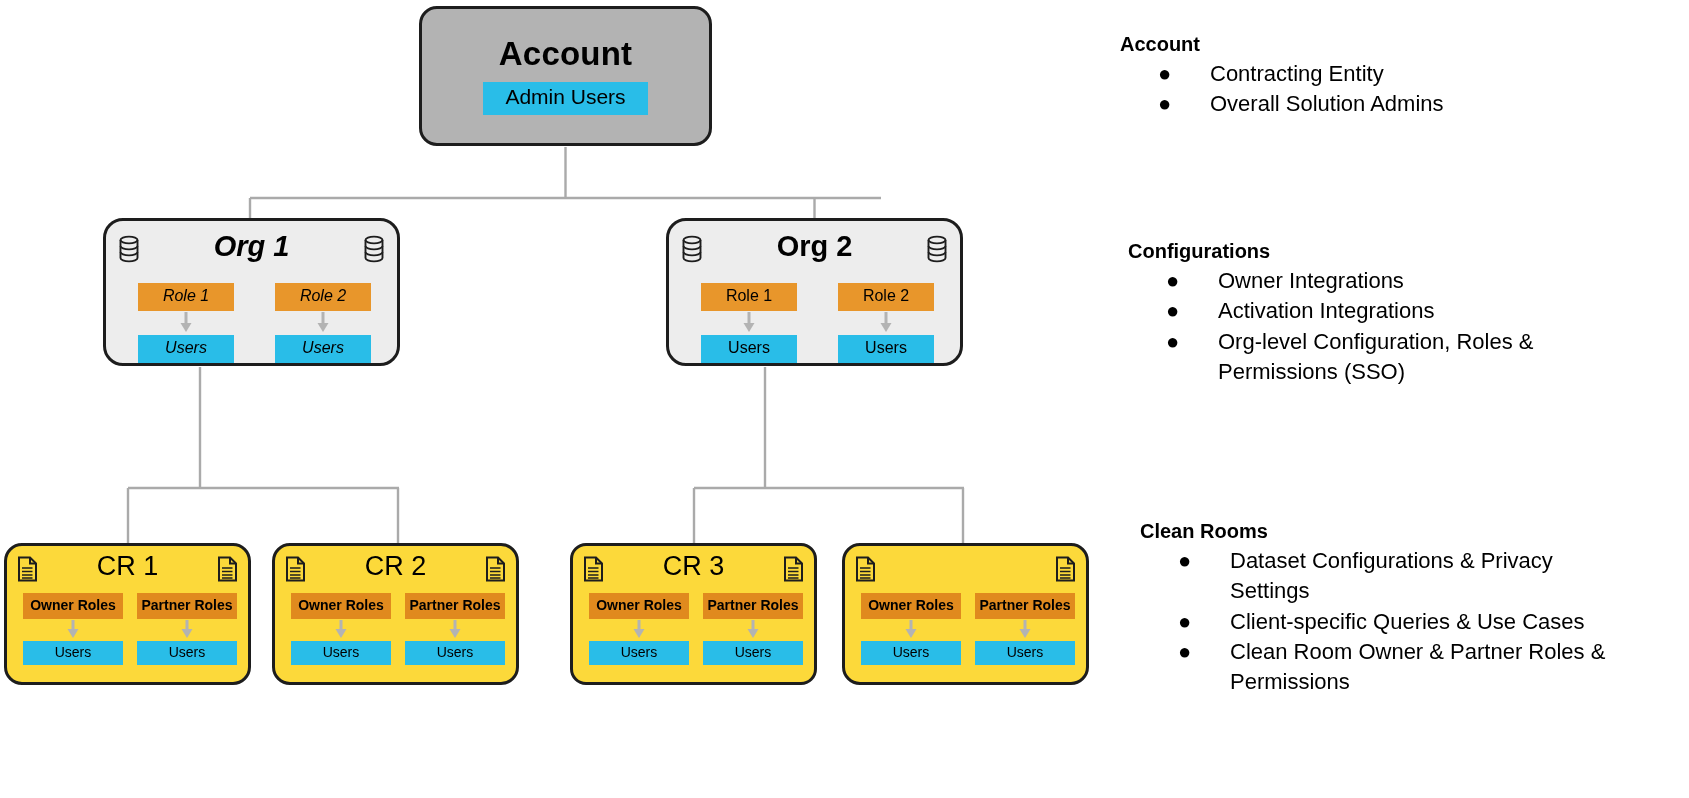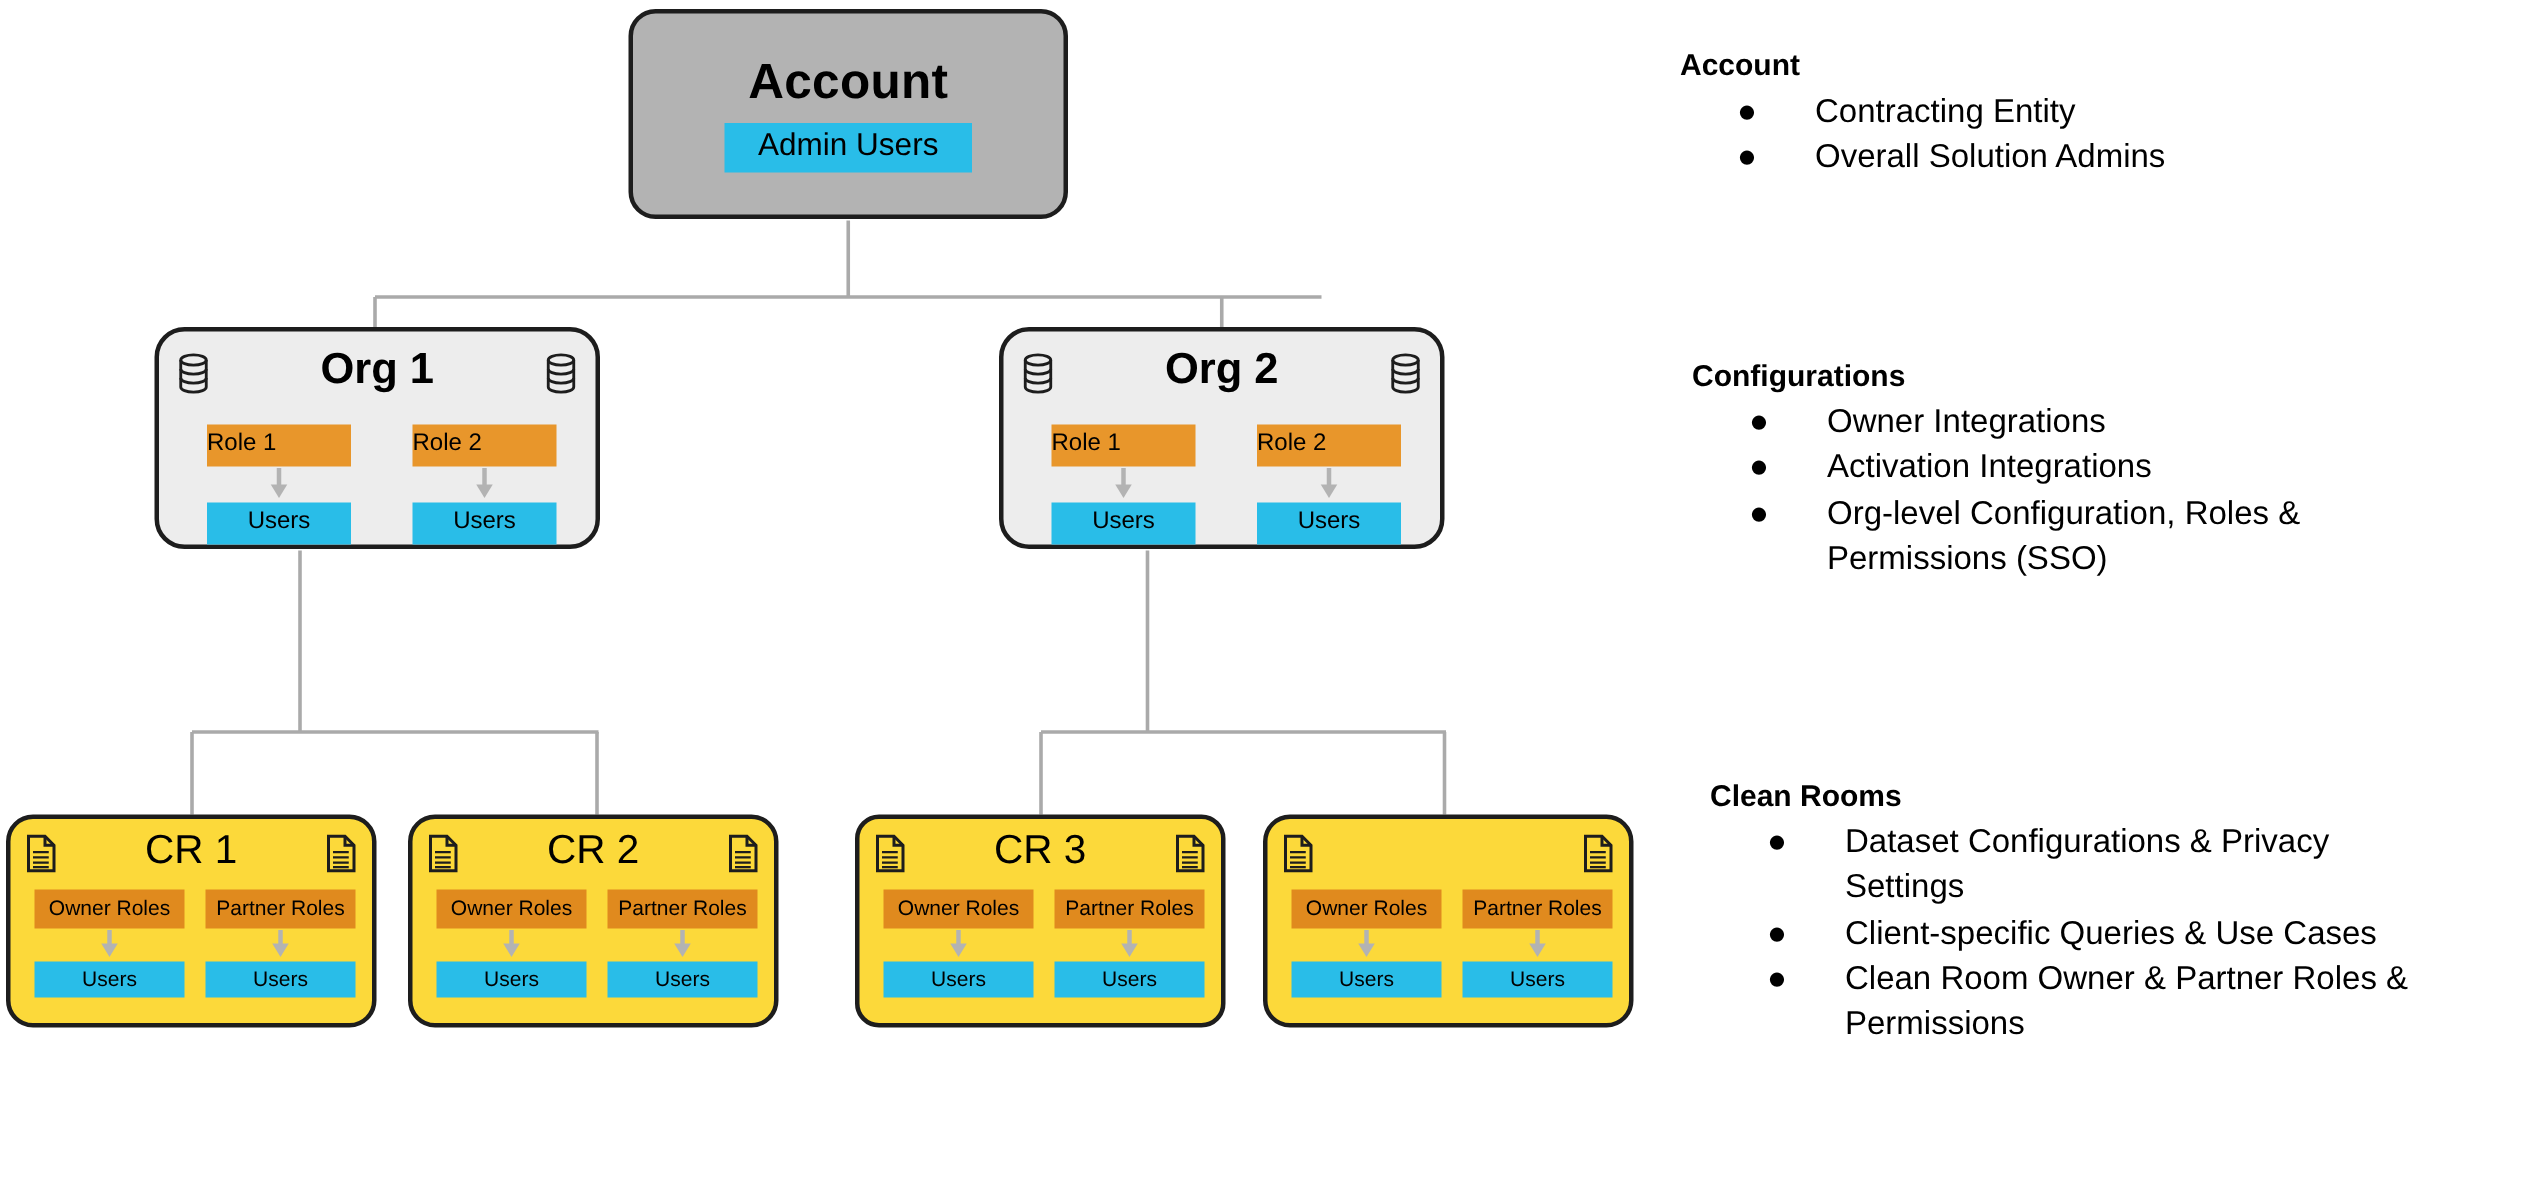"Org 1" .org-node.org1 { font-style: none -> italic }
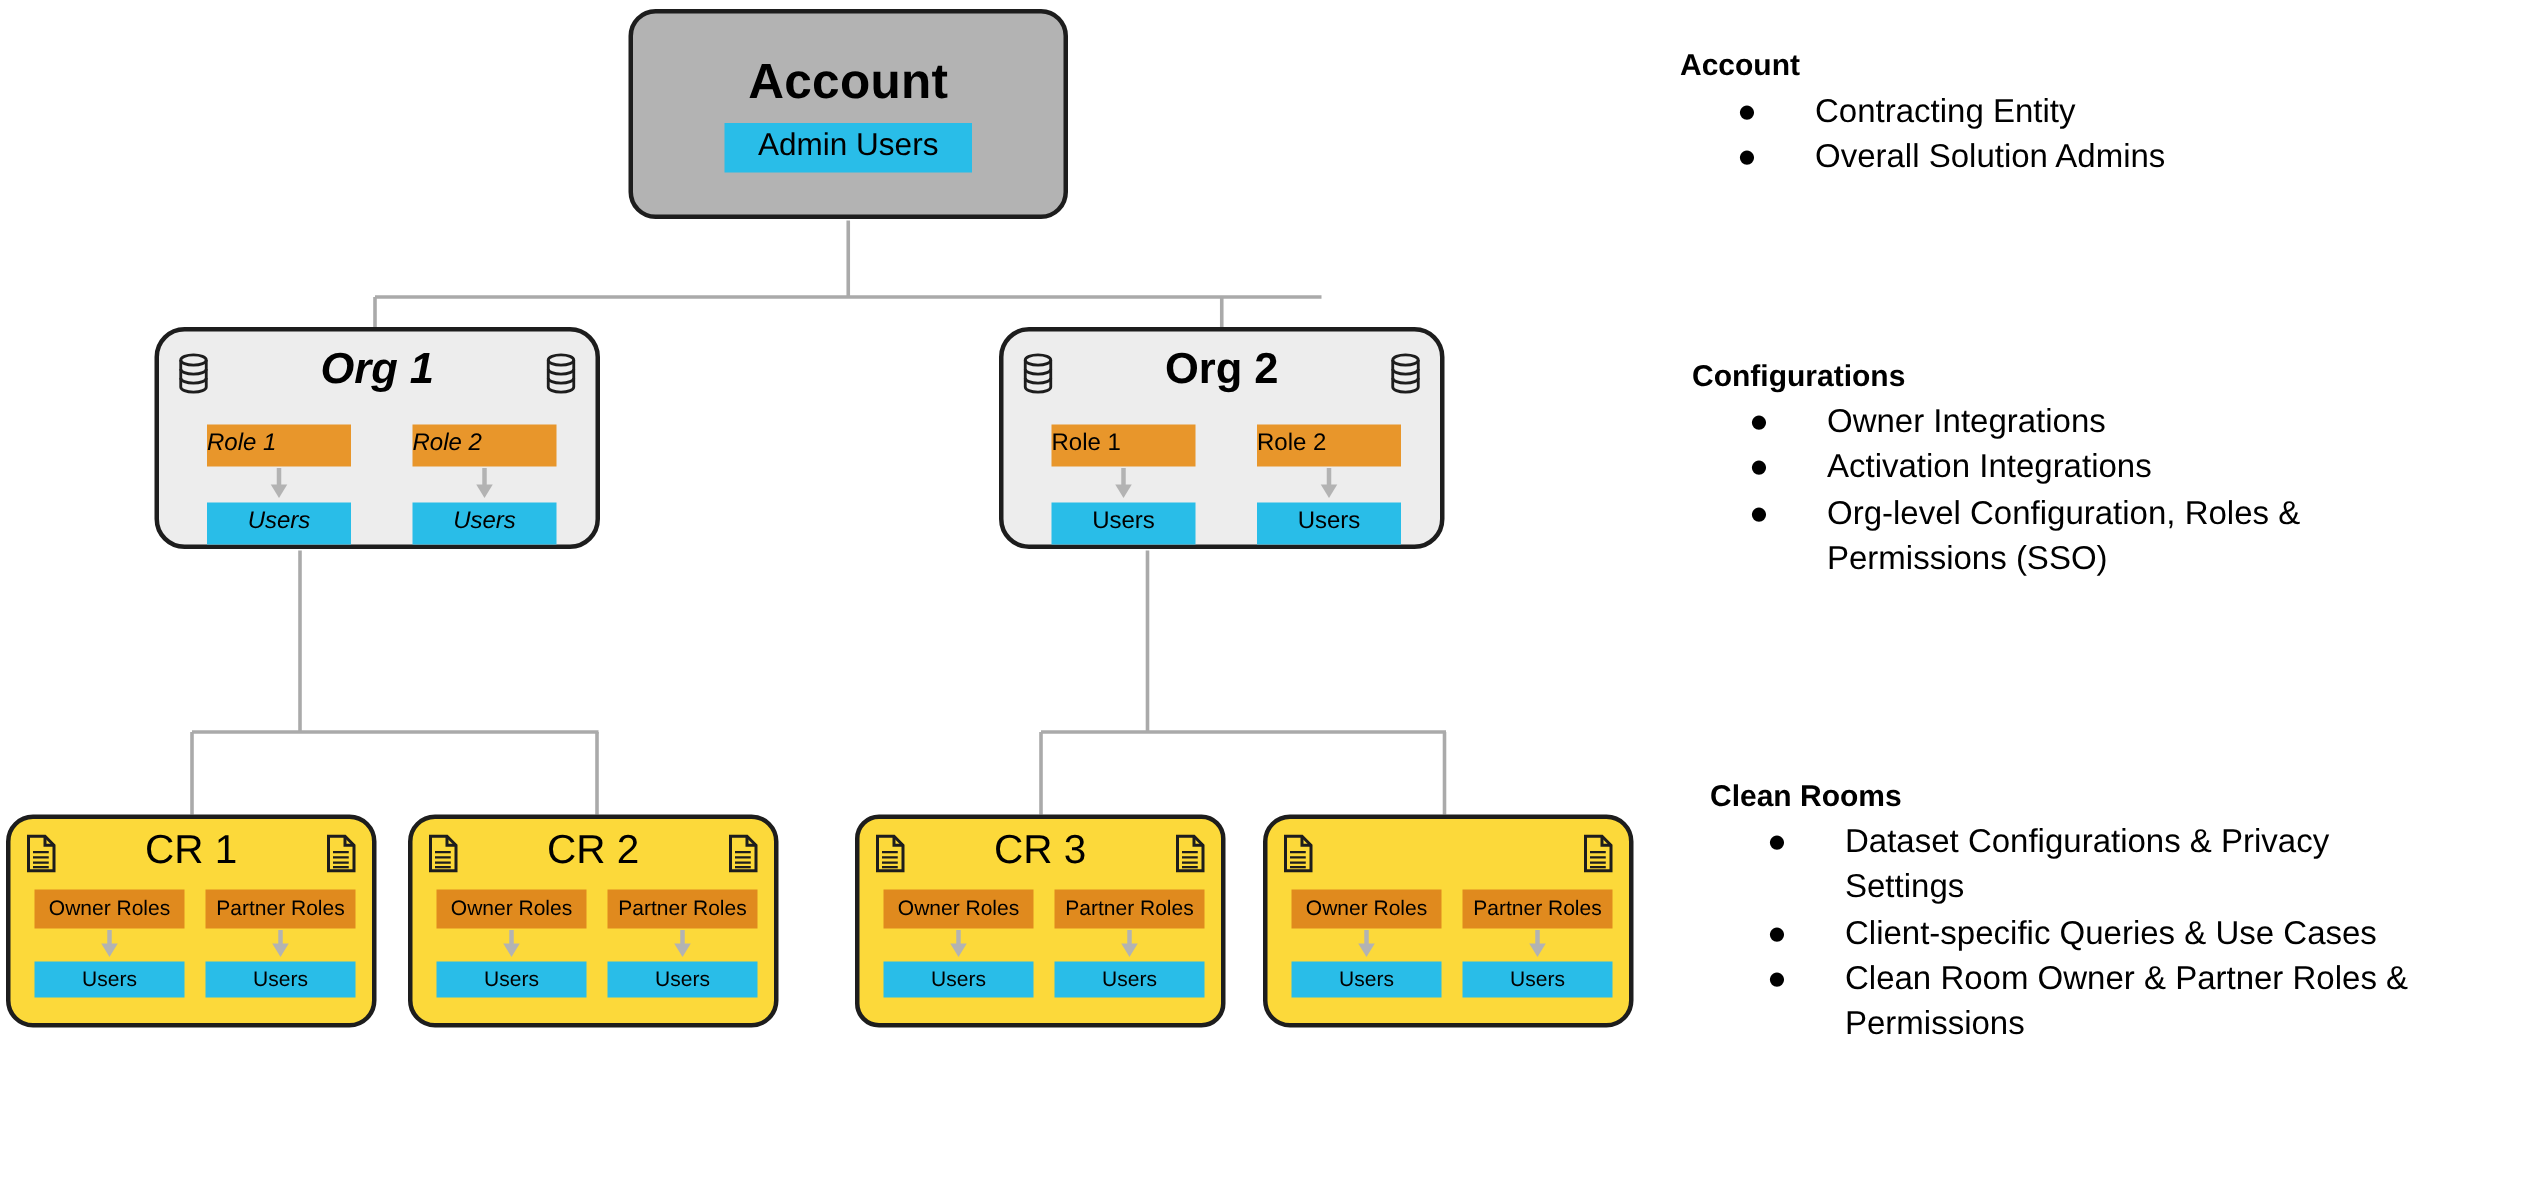"Role 1" .role-chip { text-align: none -> center }
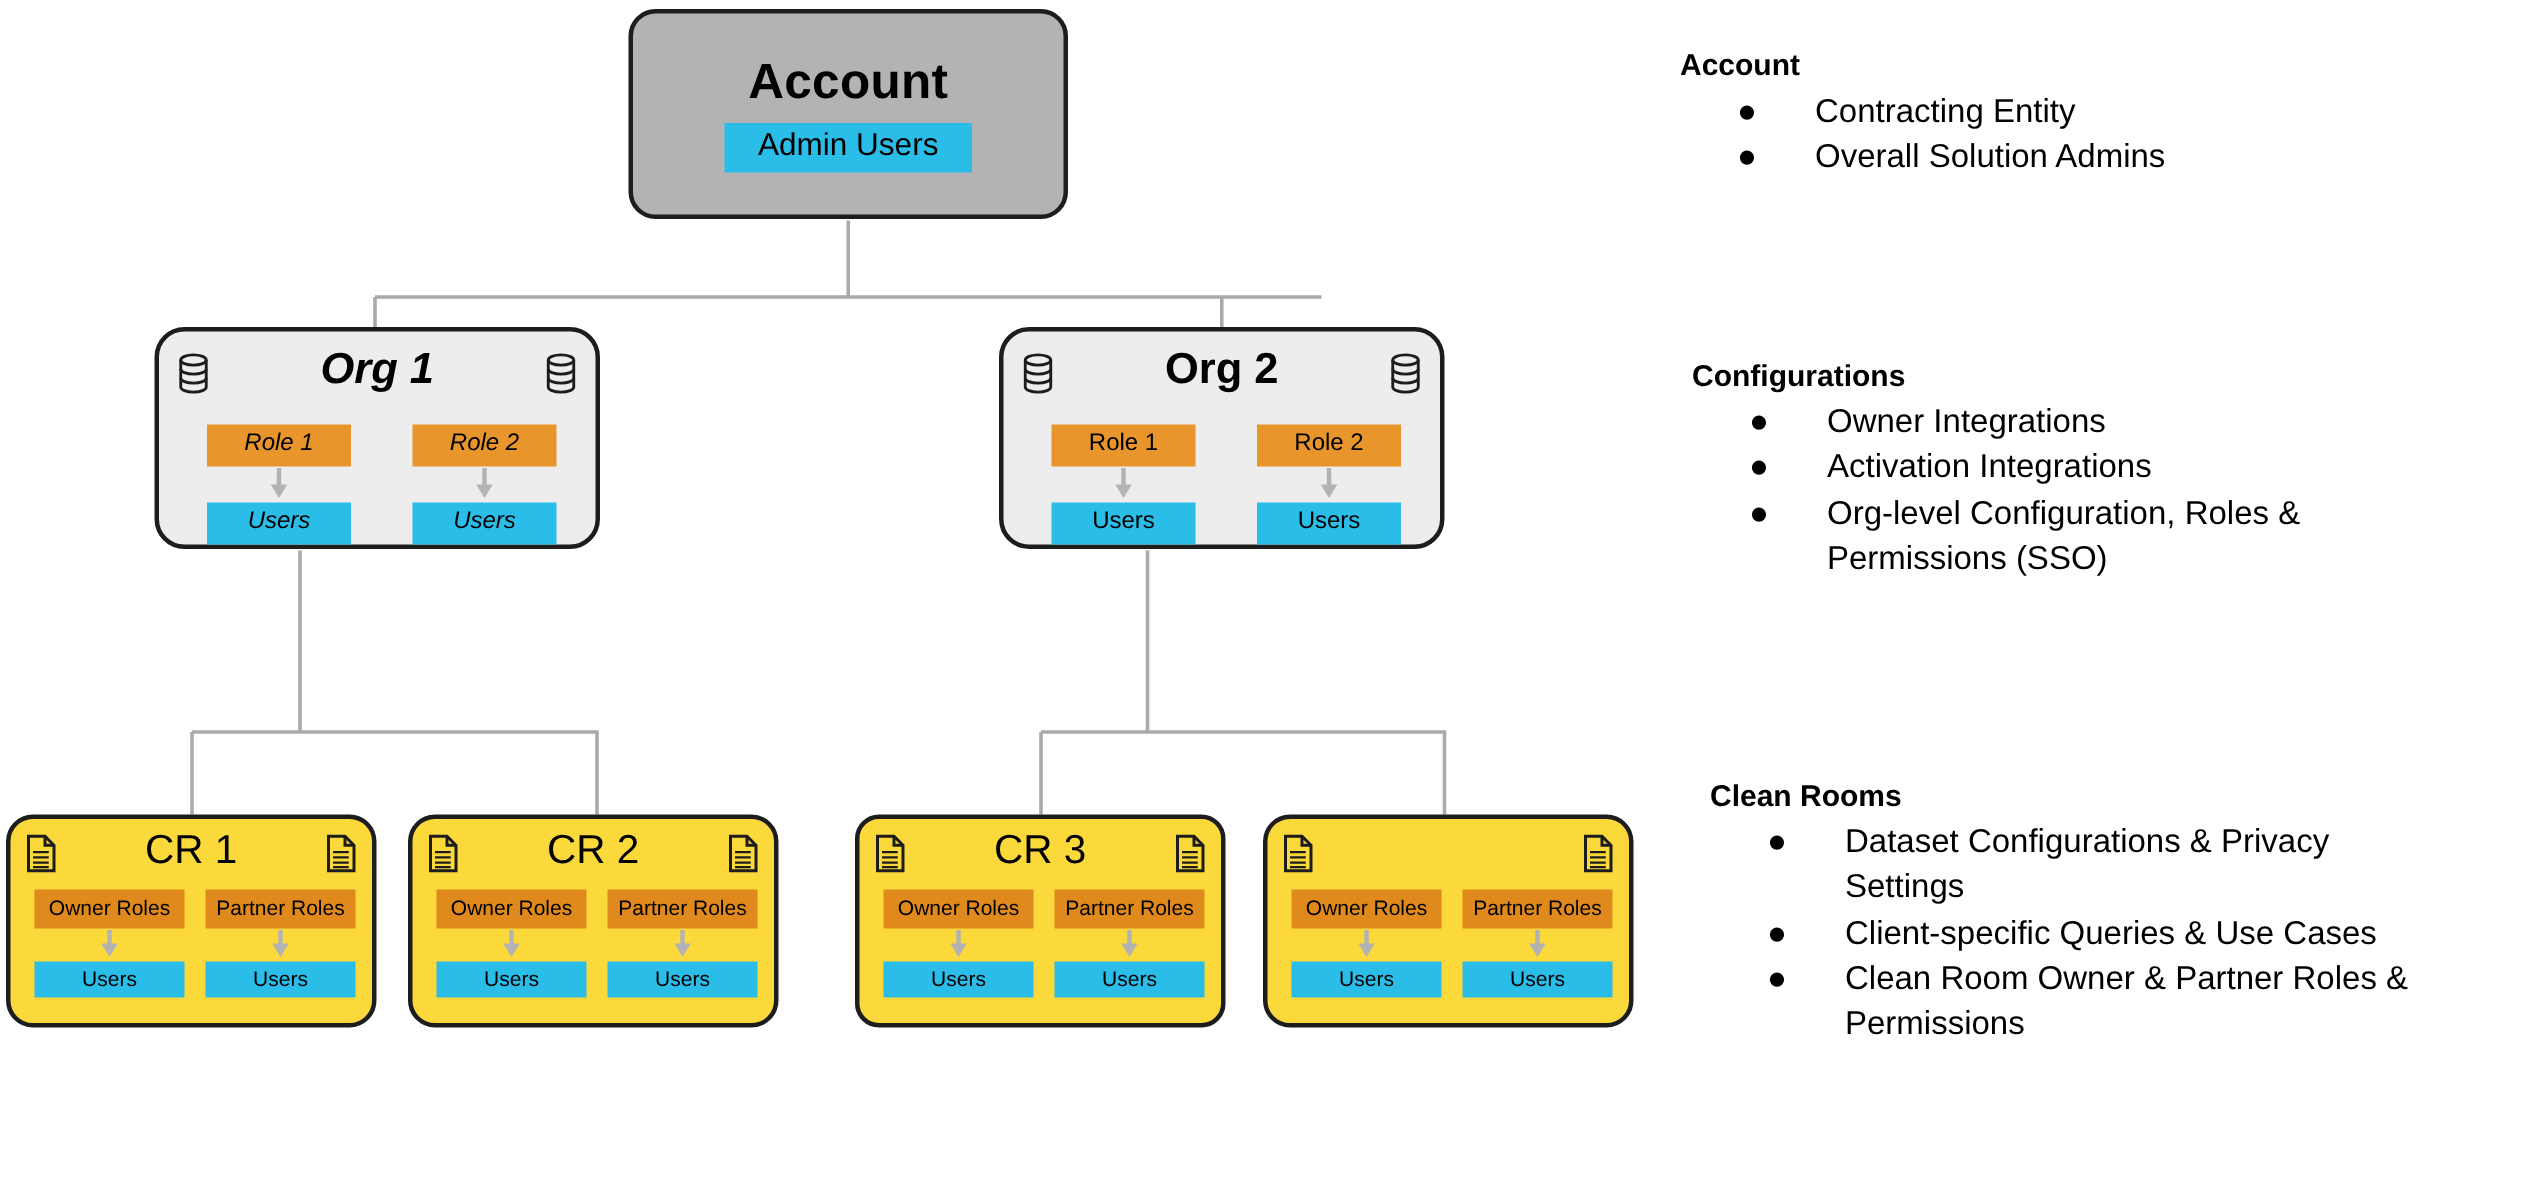"Owner Roles" .cr-role-chip { font-weight: none -> bold }
